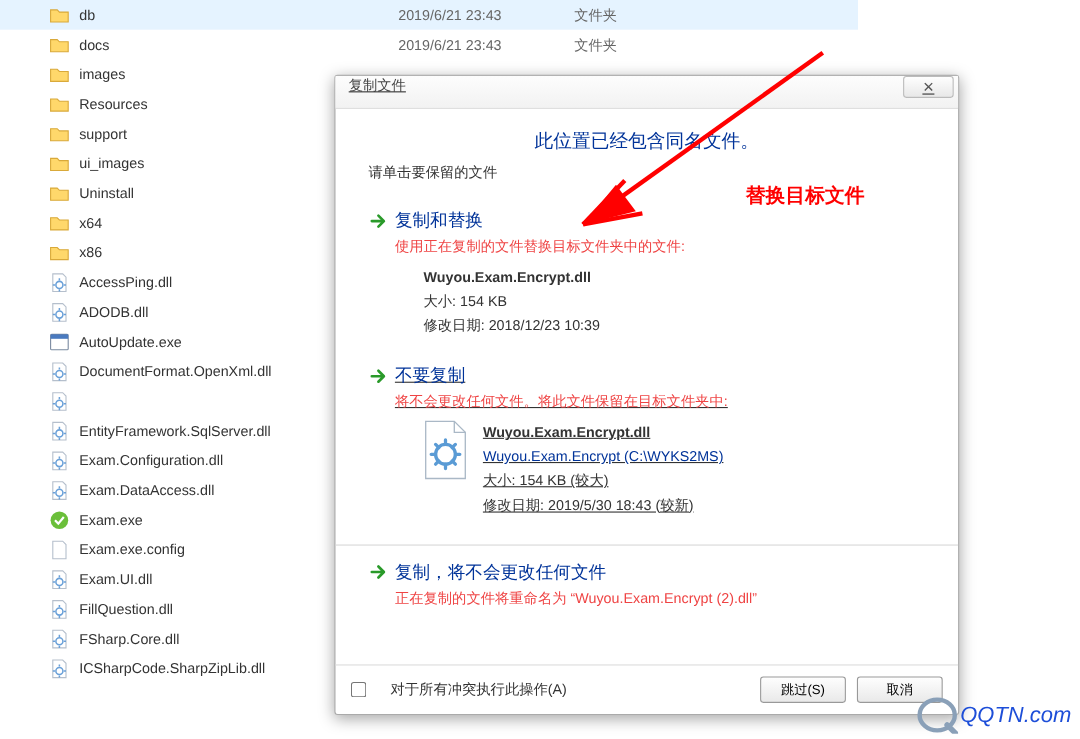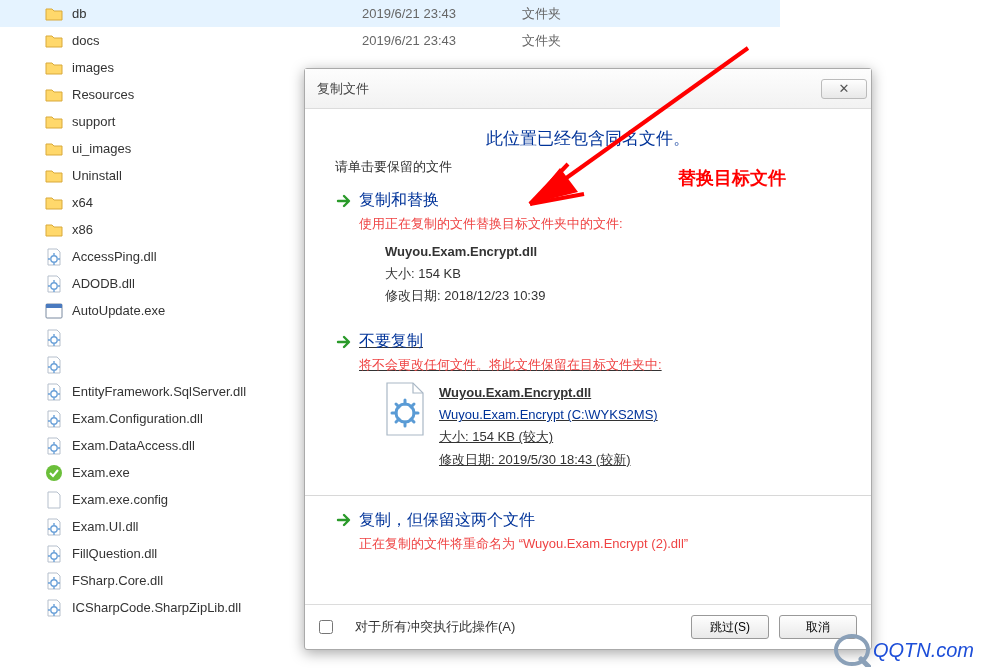"复制文件" .titlebar { align-items: center -> flex-start; height: 40px -> 30px; text-decoration: none -> underline }
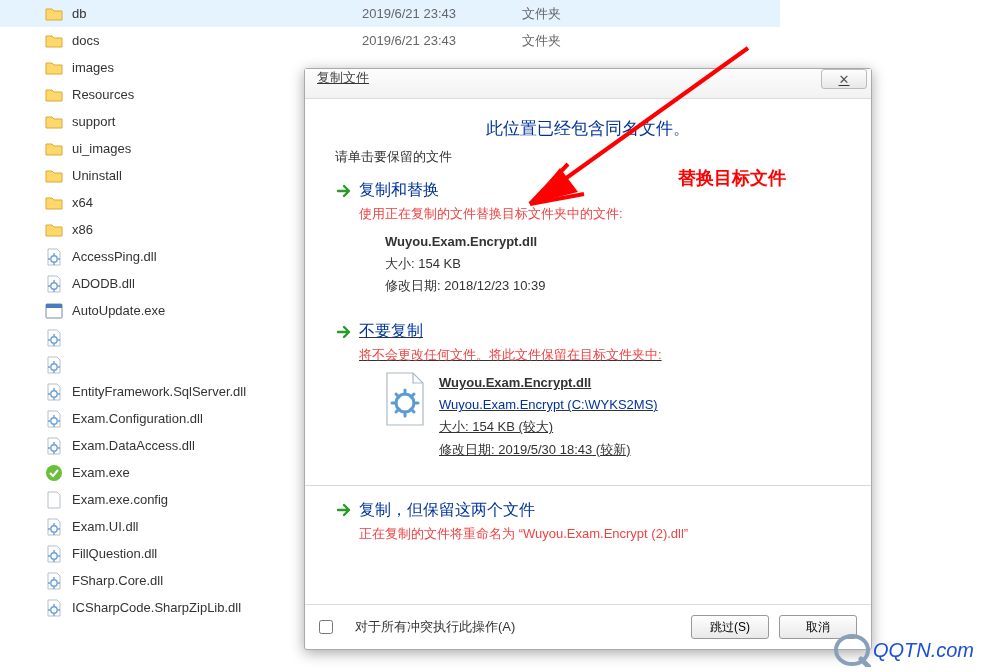"请单击要保留的文件" .subhead { margin-bottom: 14px -> 24px }
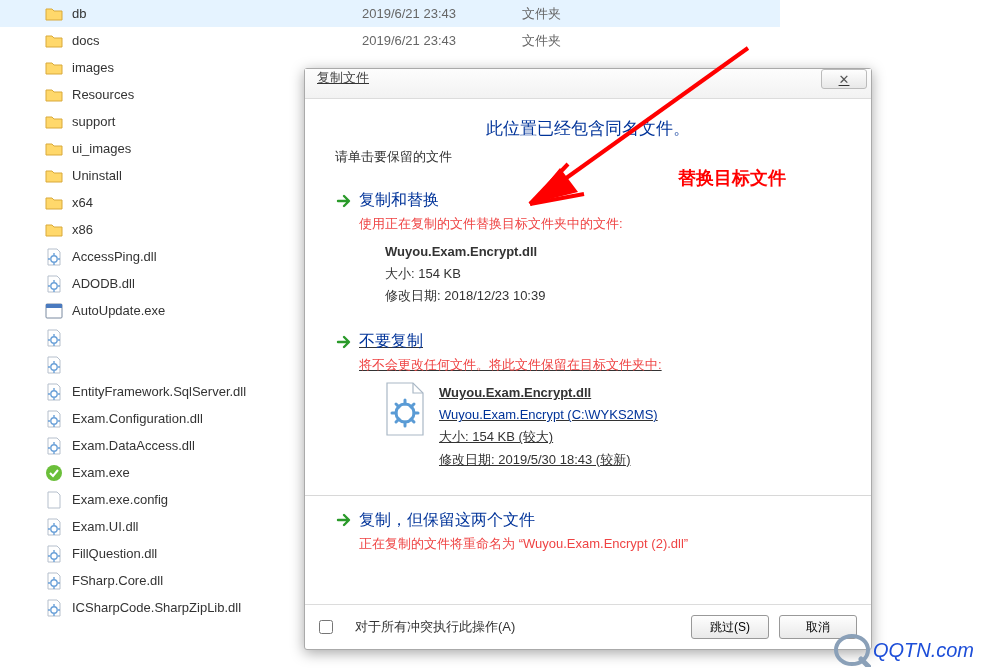"DocumentFormat.OpenXml.dll" span.name { html: none -> <span>DocumentFormat.OpenXml.dll</span> }
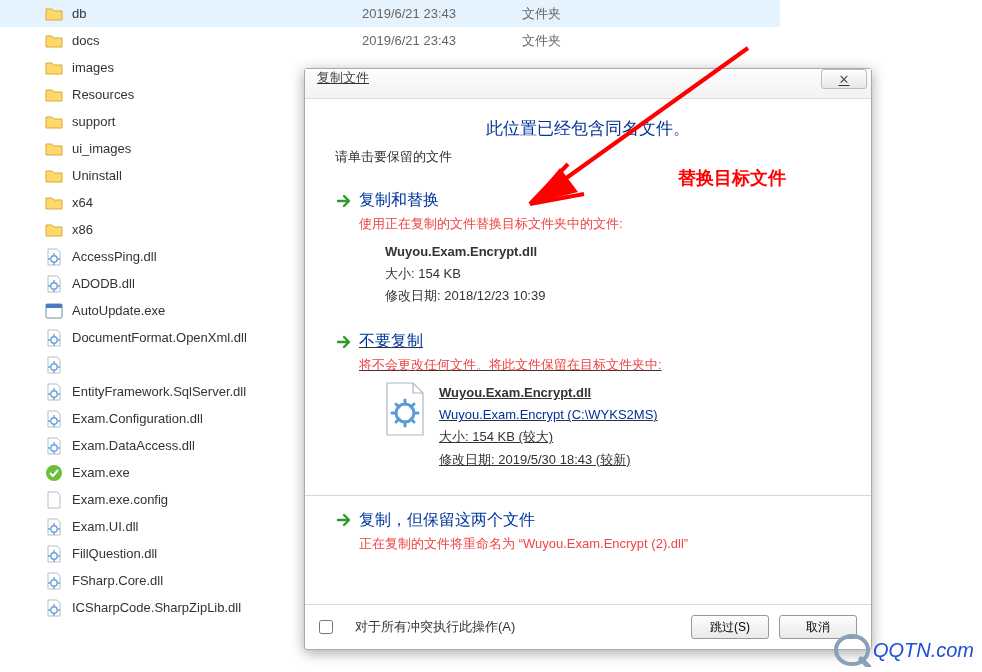"复制，但保留这两个文件" span.option-title { text: 但保留这两个 -> 将不会更改任何 }
